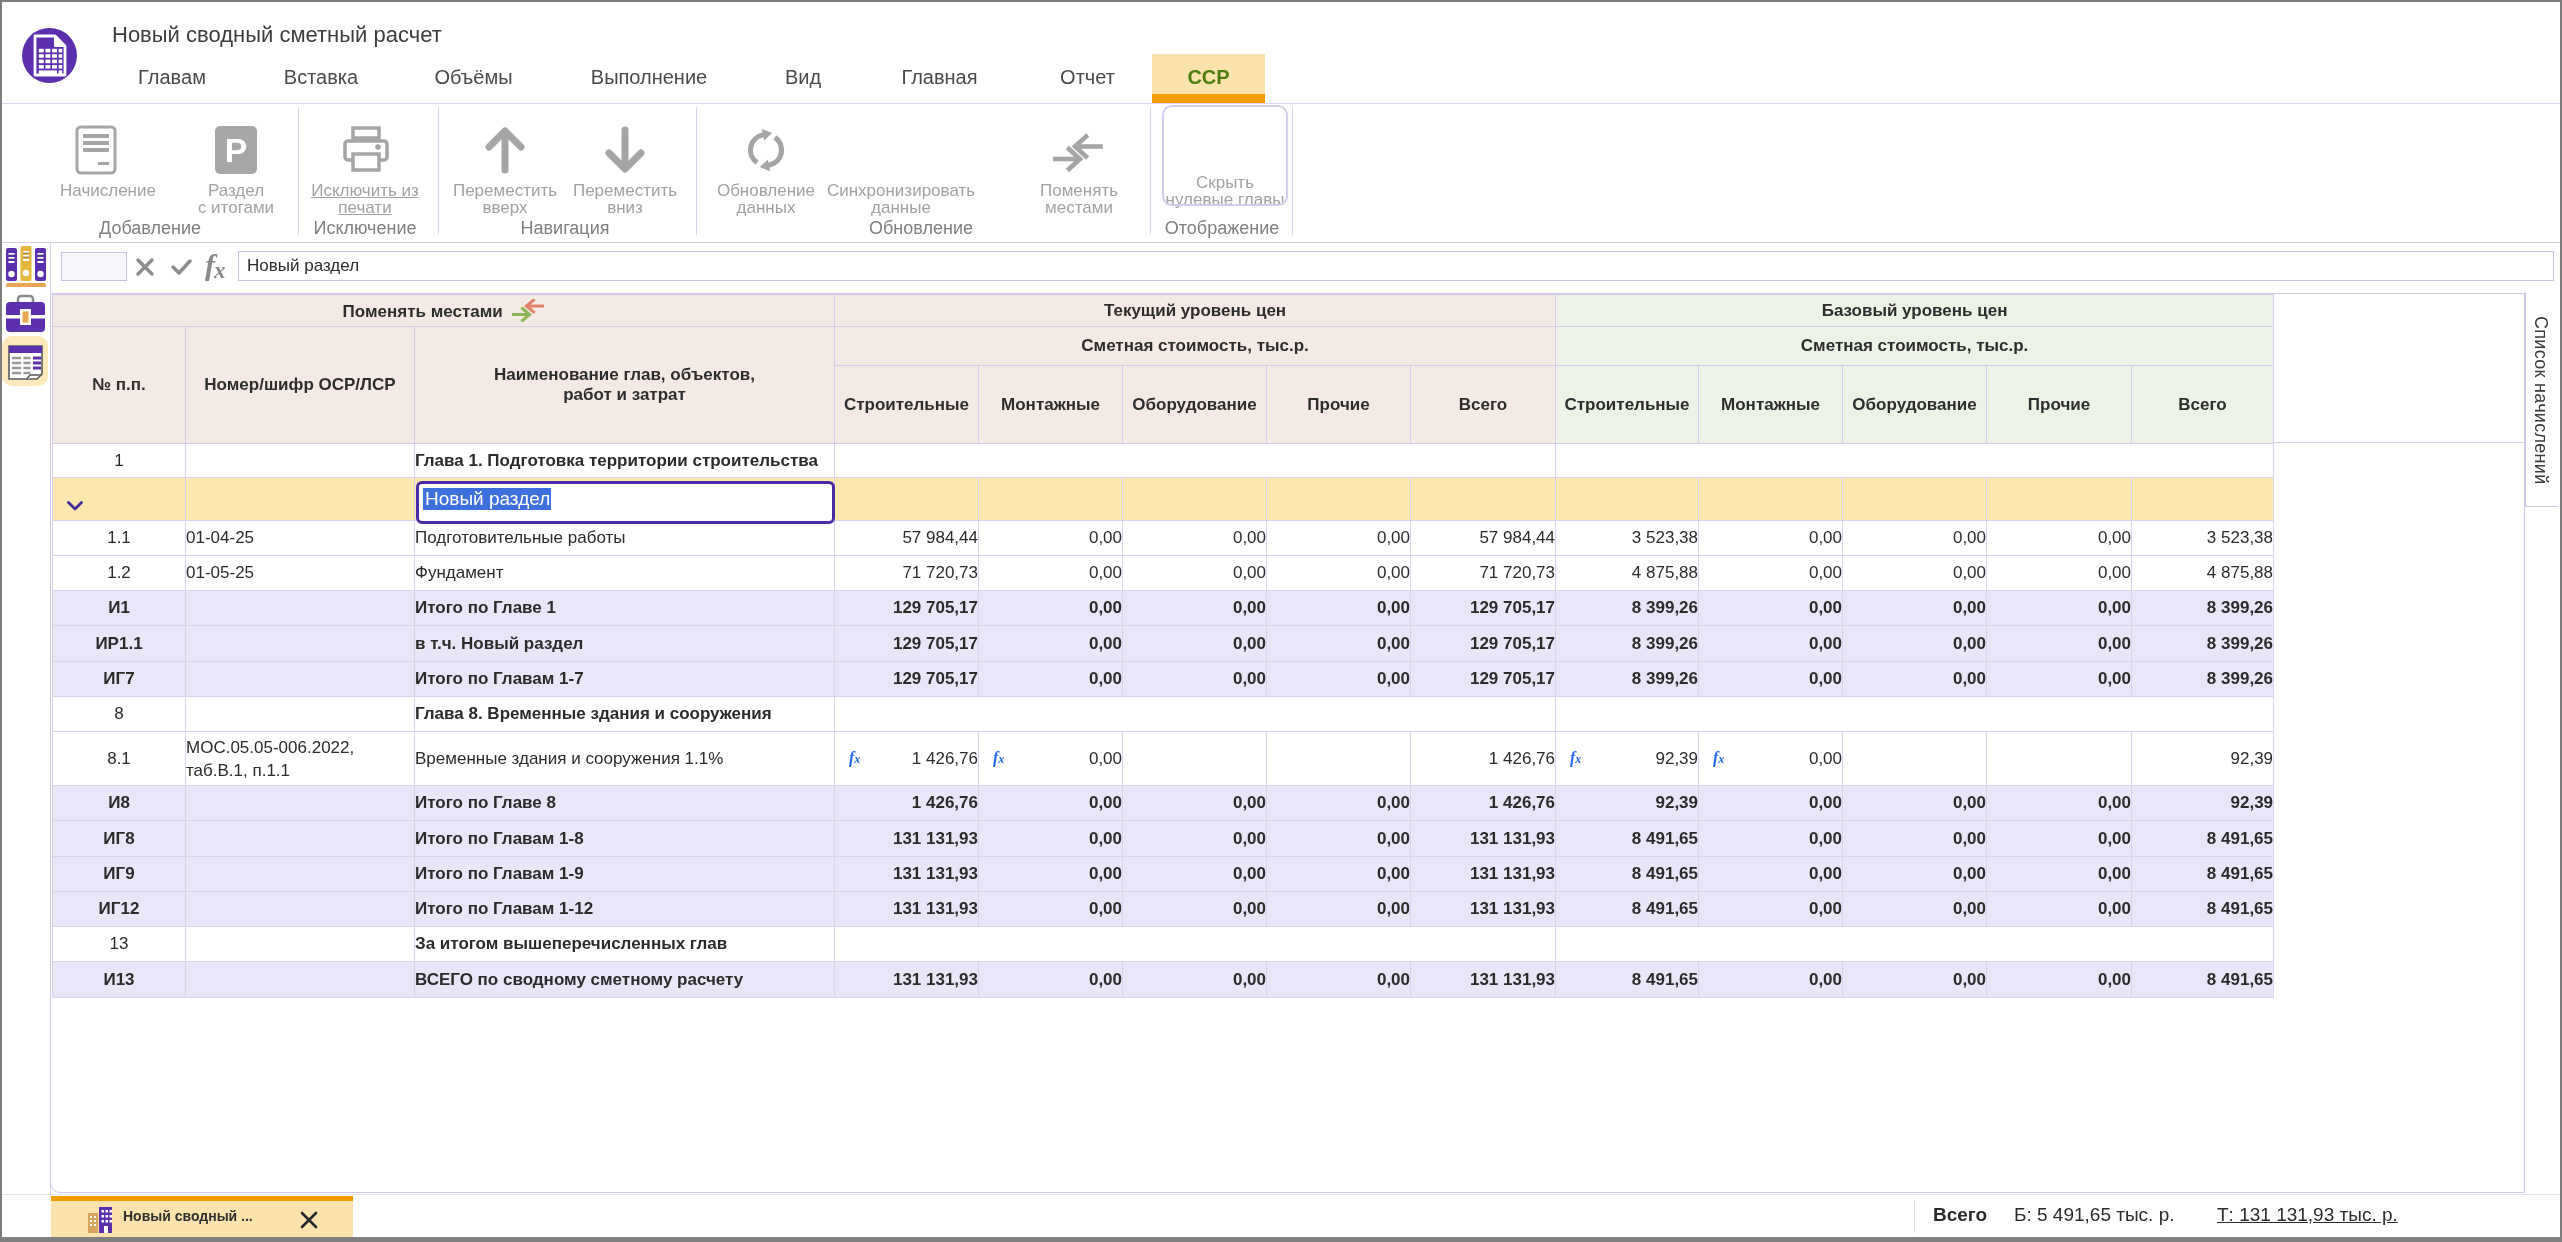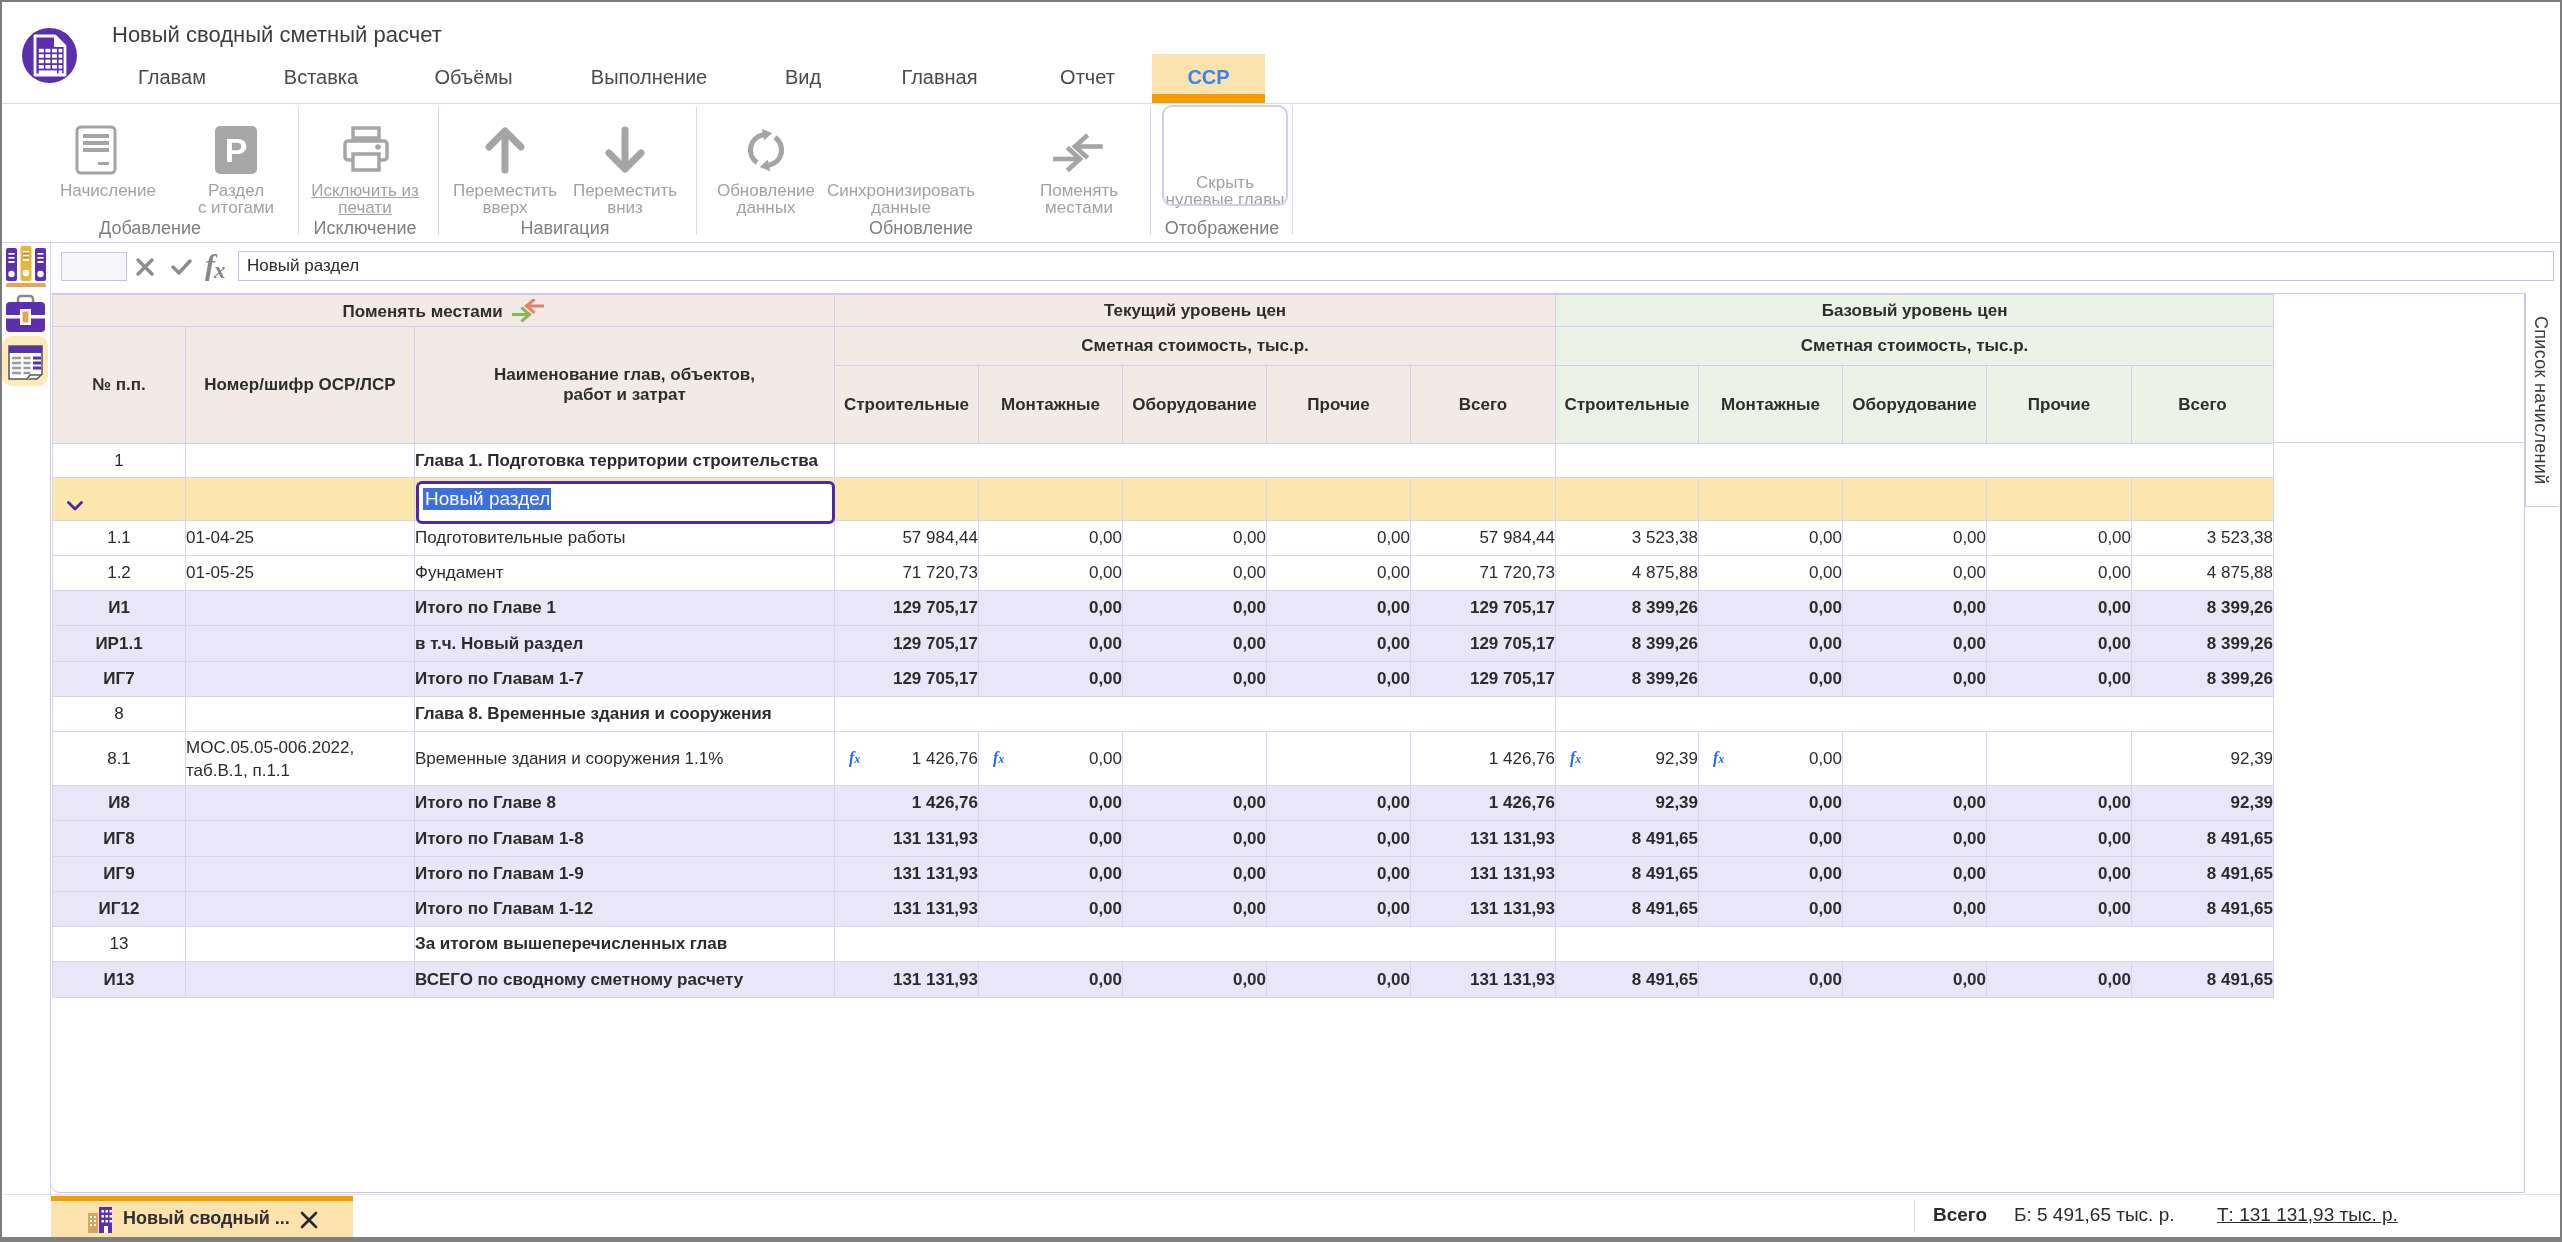"ССР" div.abs { color: #3b82f6 -> #4d7c0f }
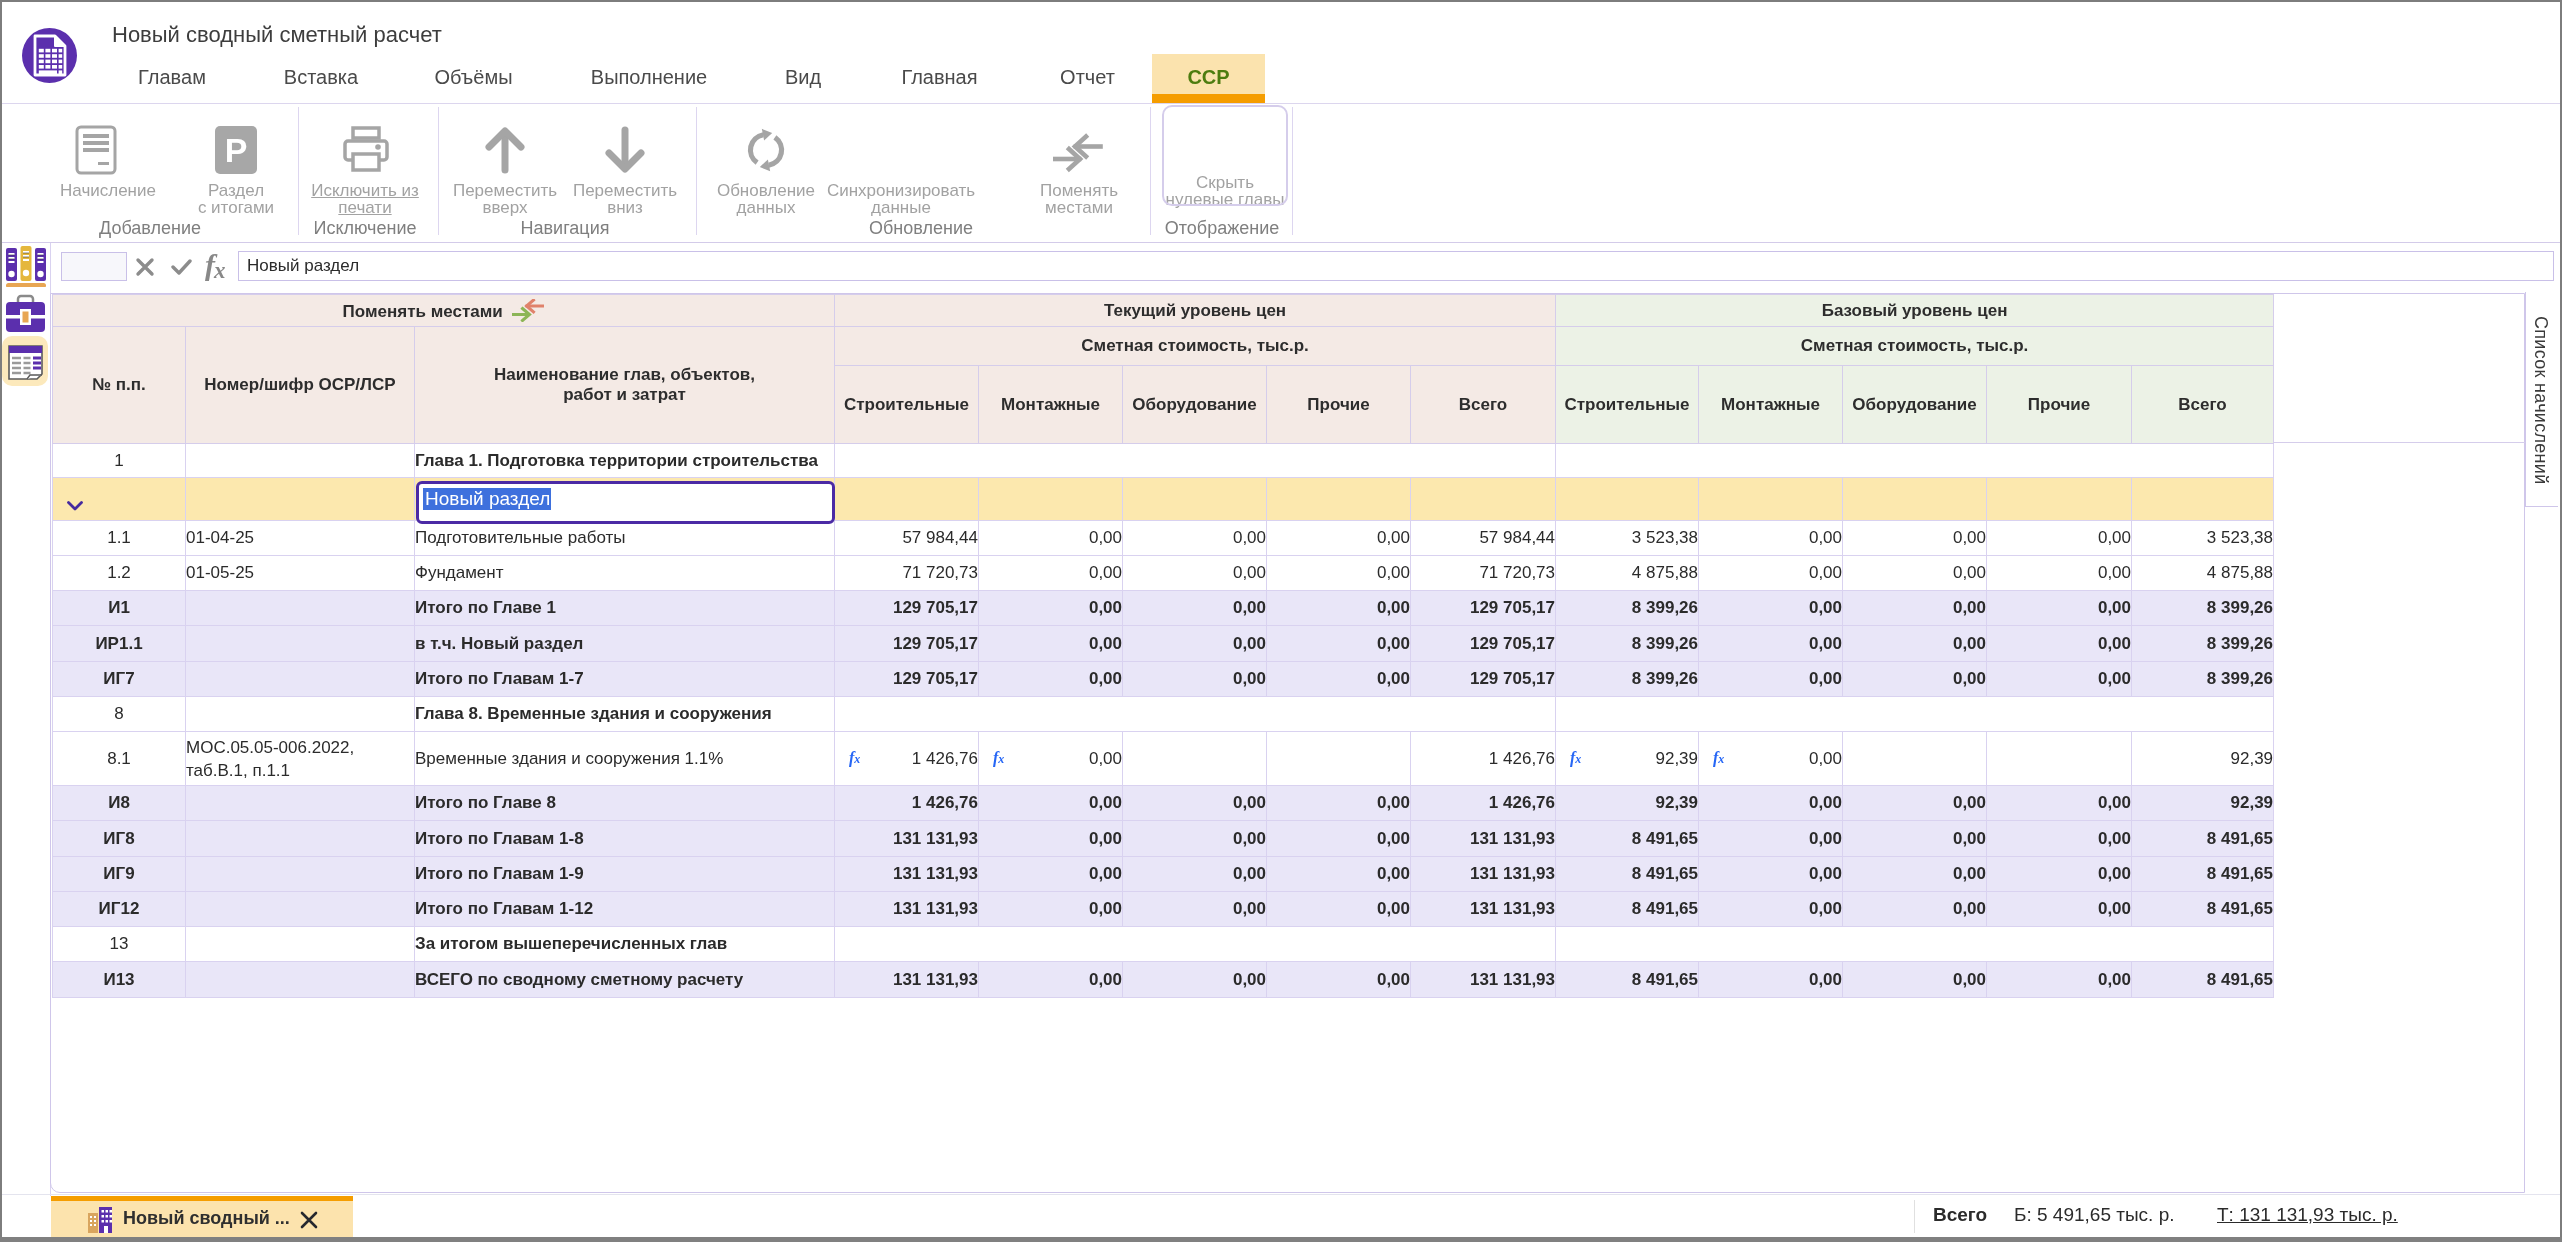"Новый сводный ..." #bottab .txt { font-size: 18px -> 14px }
